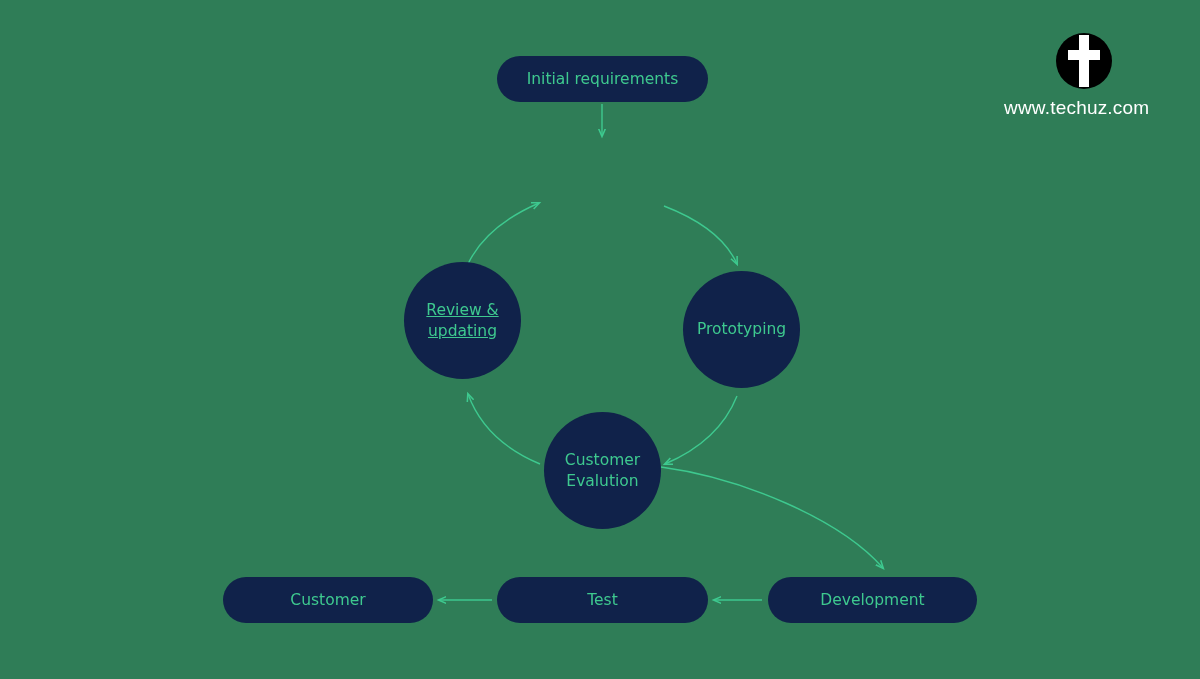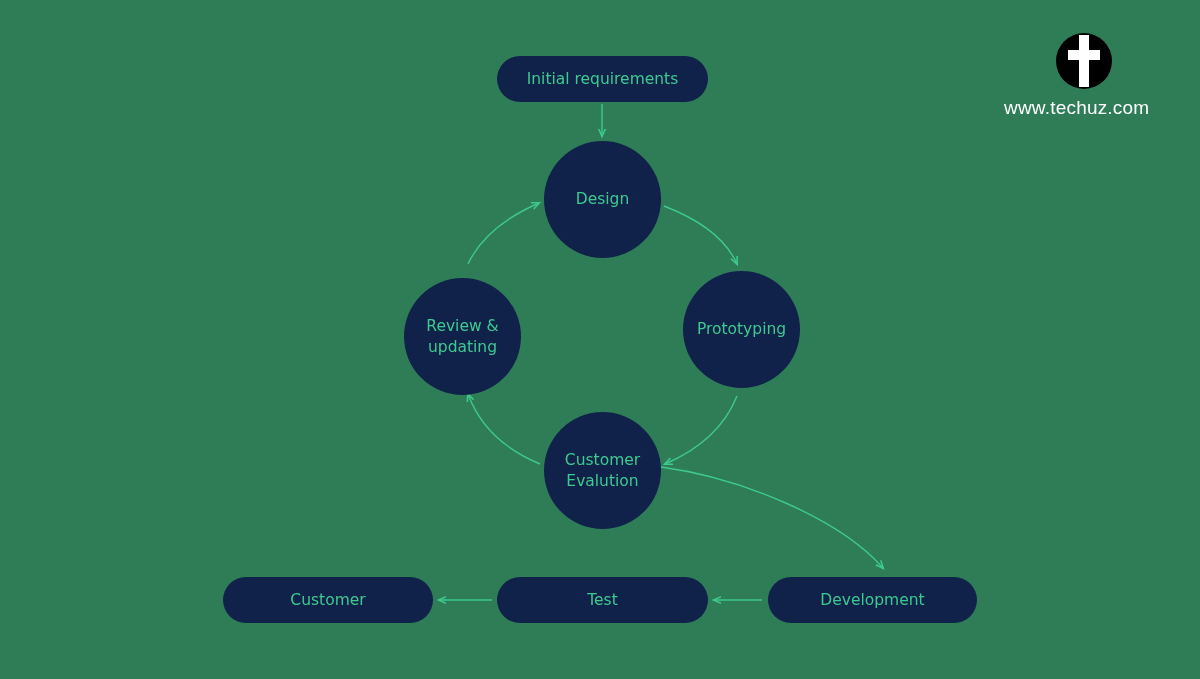"Design" div.node { html: <div>Design</div> -> none }
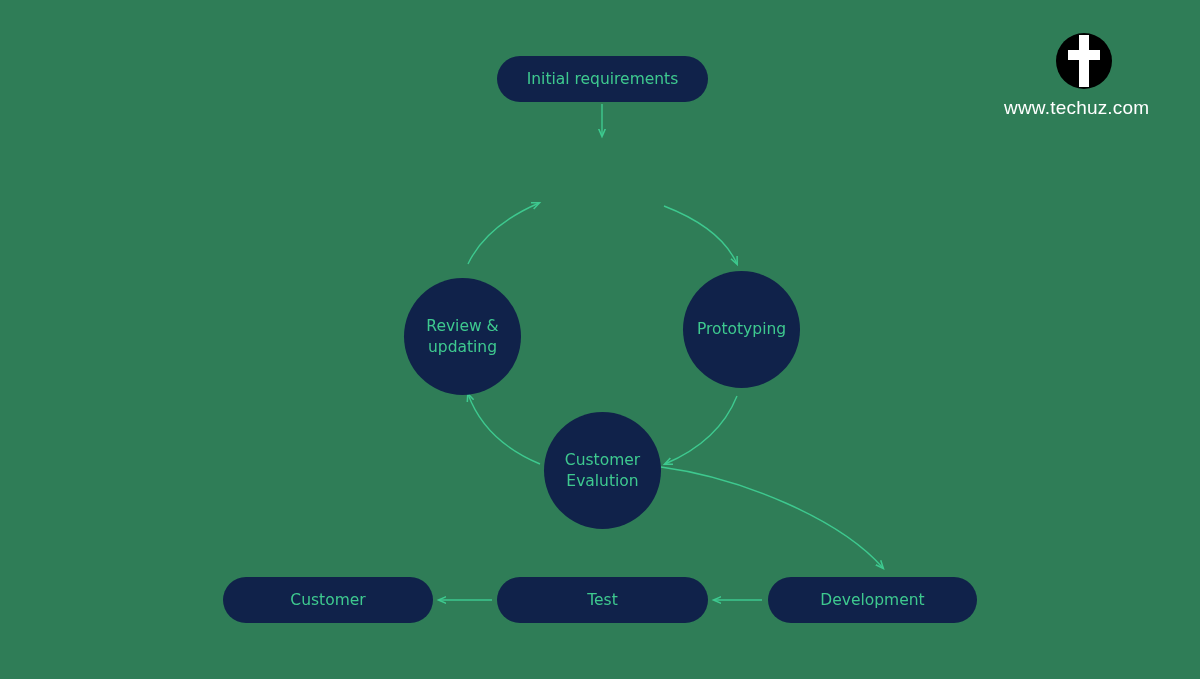"Review &" #node-review { text-decoration: none -> underline; top: 278px -> 262px }
